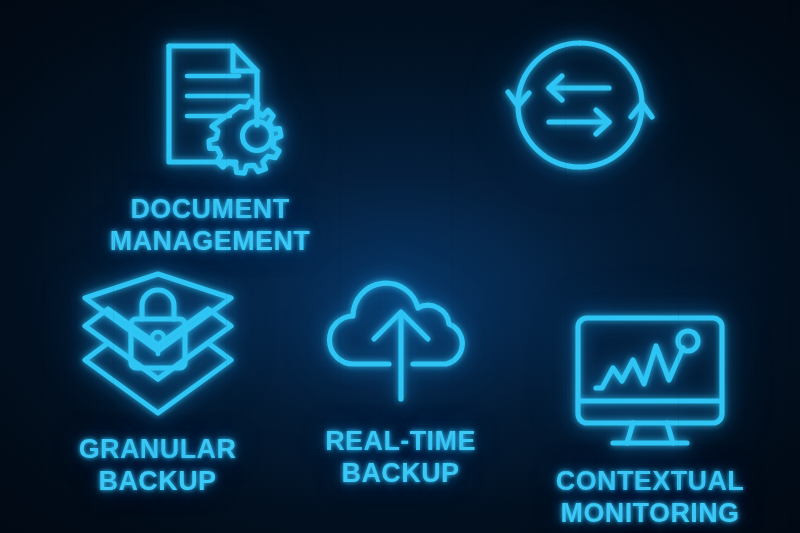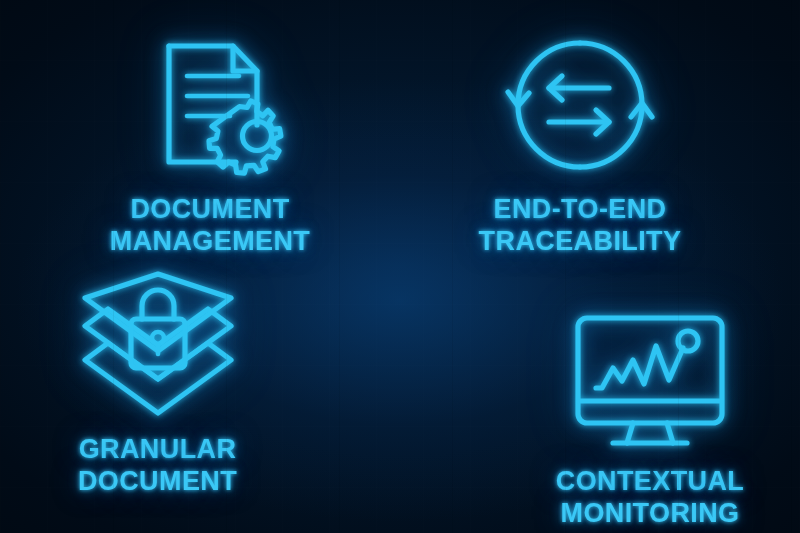"END-TO-END" div.label { html: <div>END-TO-END TRACEABILITY</div> -> none }
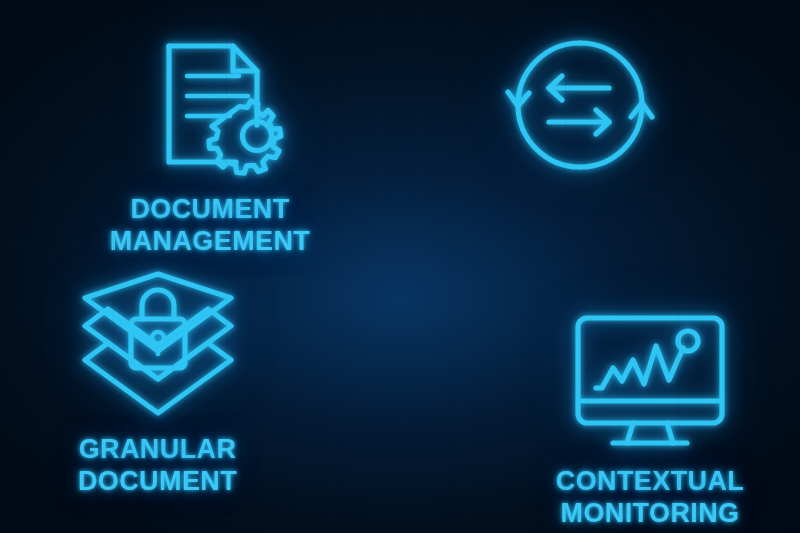"GRANULAR" div.label { text: DOCUMENT -> BACKUP }
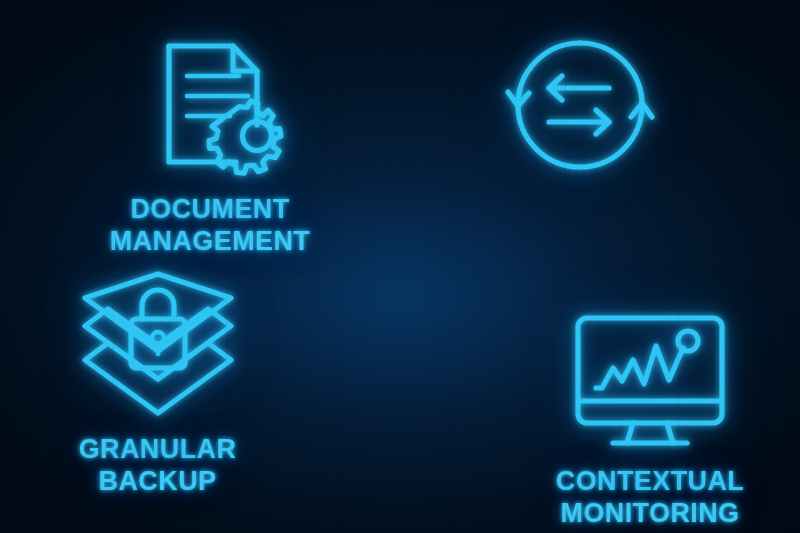"REAL-TIME" div.tile { html: none -> <div> <span> <svg> <path></path> <path></path> <path></path> </svg> </span> <div>REAL-TIME BACKUP</div> </div> }
